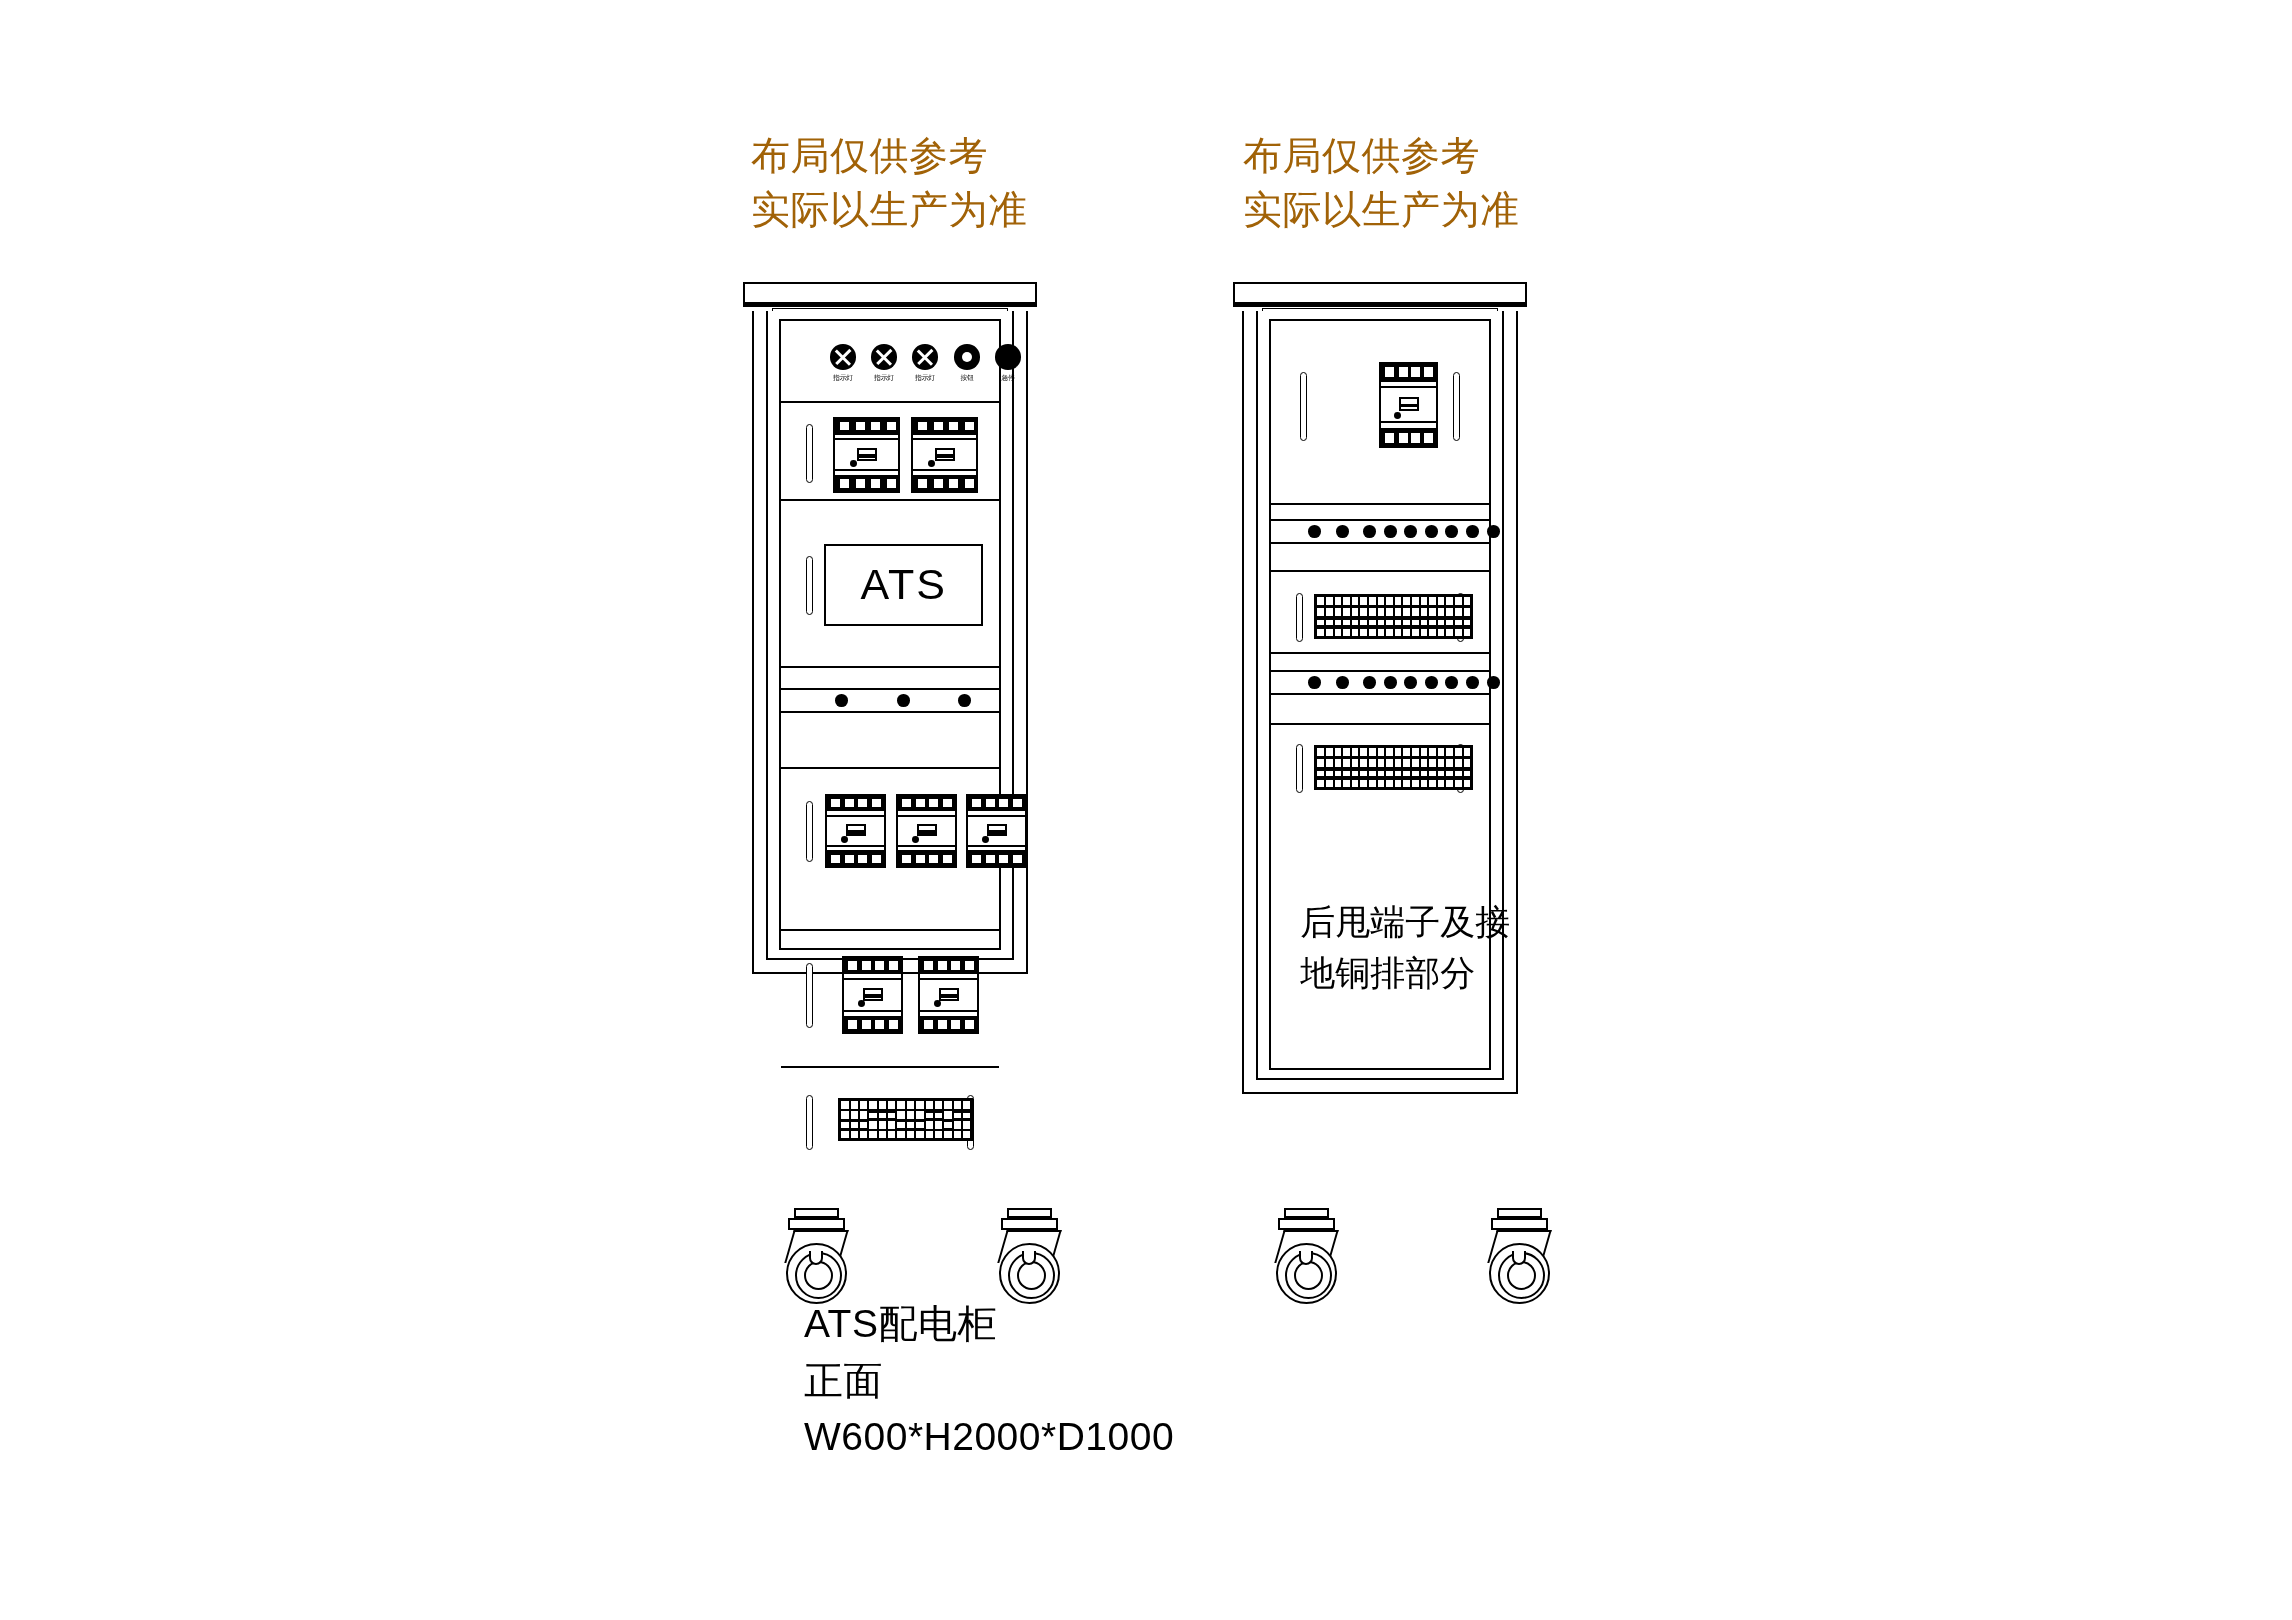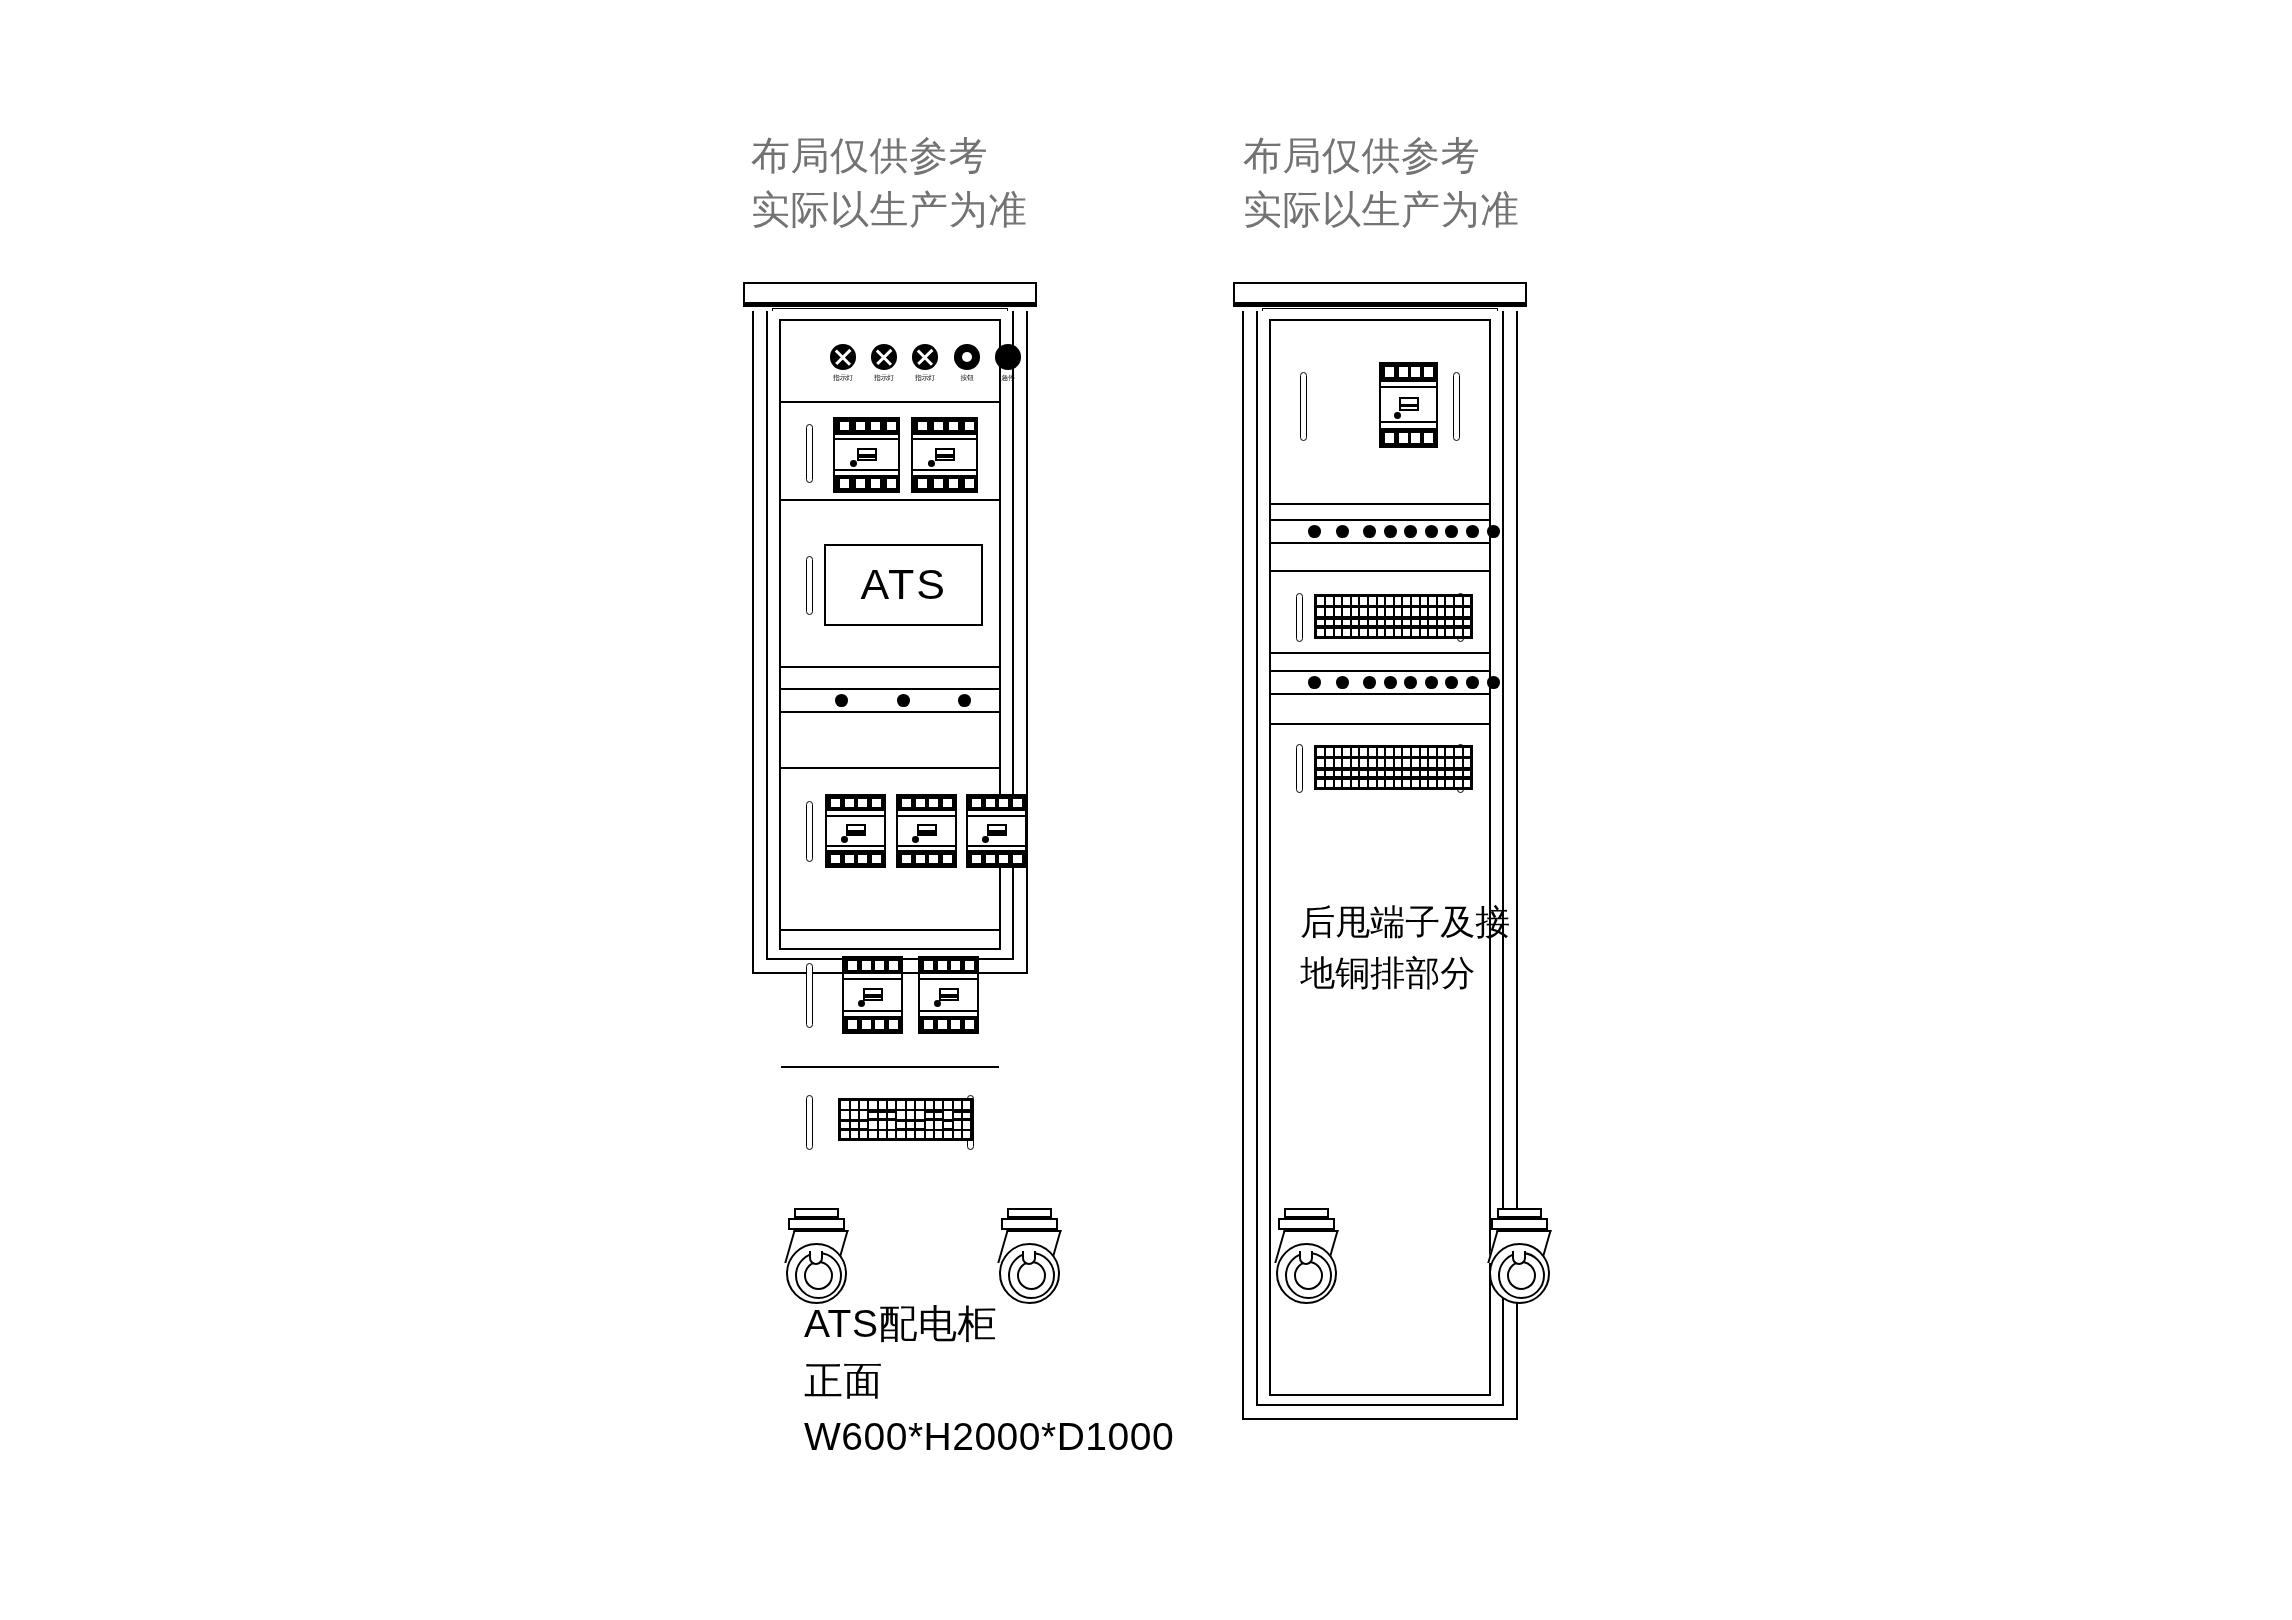"布局仅供参考 实际以生产为准" .note { color: #737373 -> #a16207 }
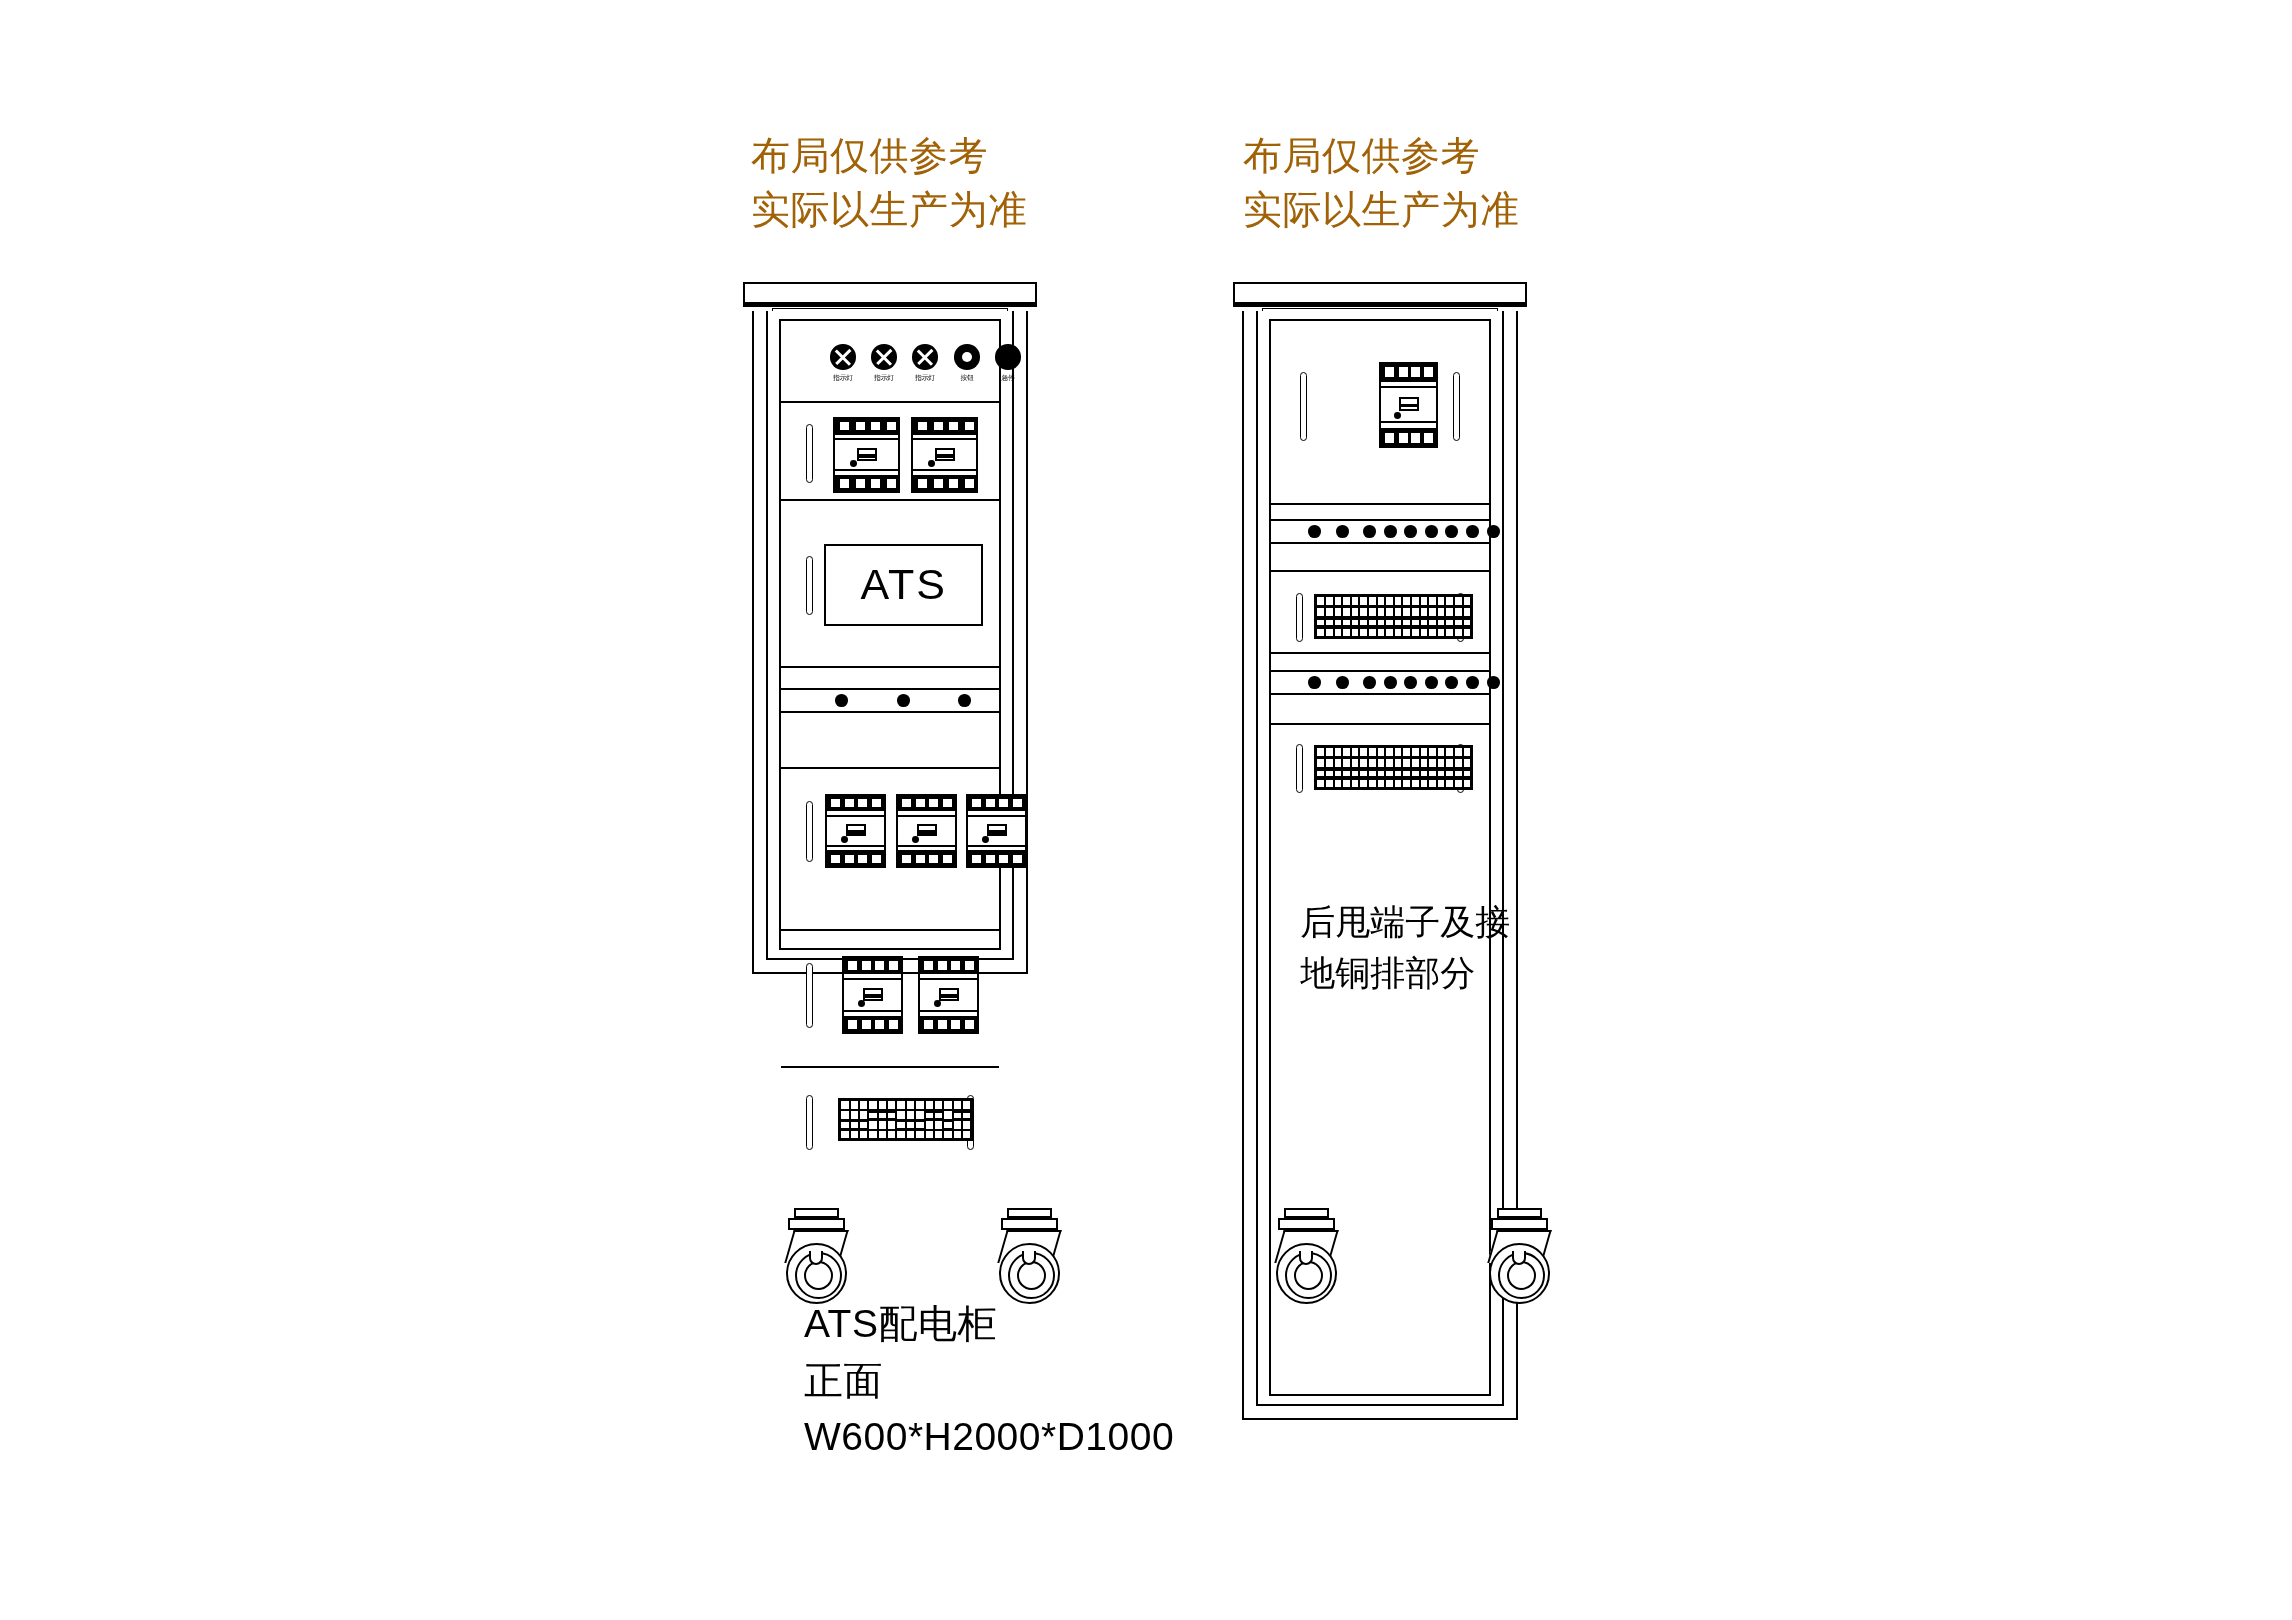"后甩端子及接 地铜排部分" div.cabinet { height: 1138px -> 812px }
